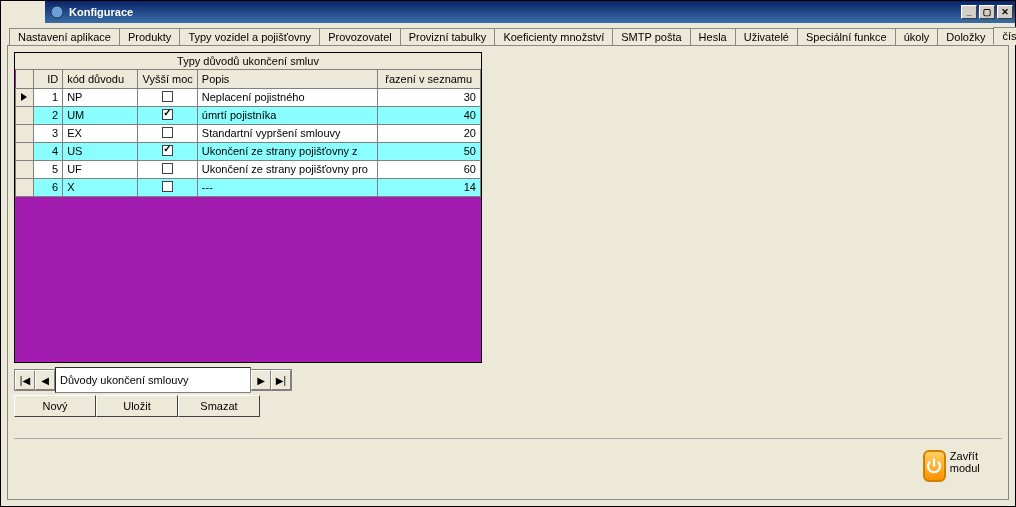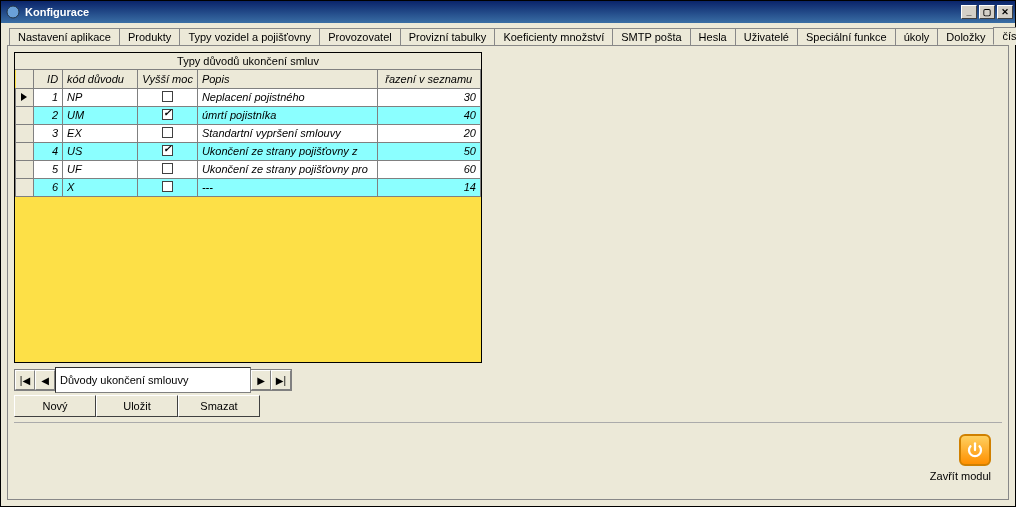"Konfigurace" .titlebar { margin-left: none -> 44px }
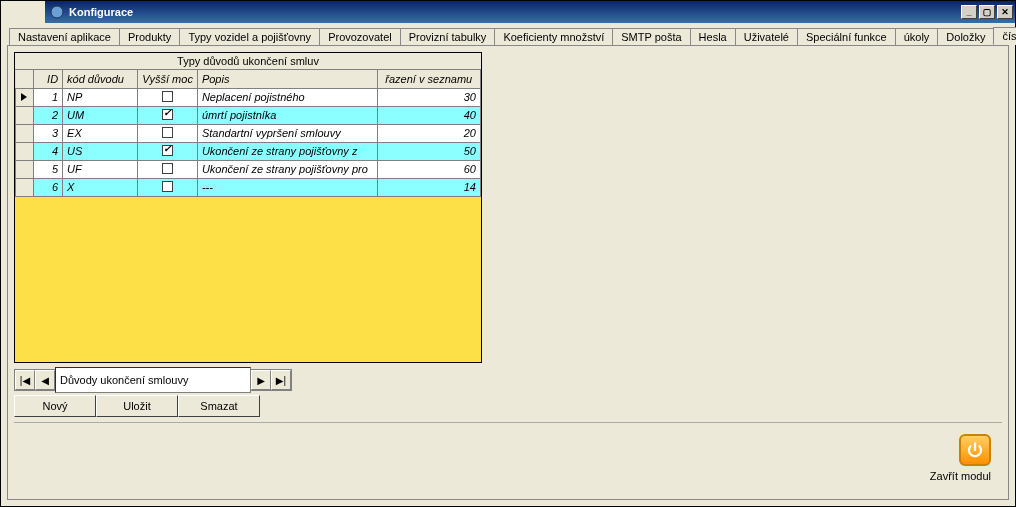"ID" .grid-body-wrap { background: #fde047 -> #a21caf; font-style: italic -> none }
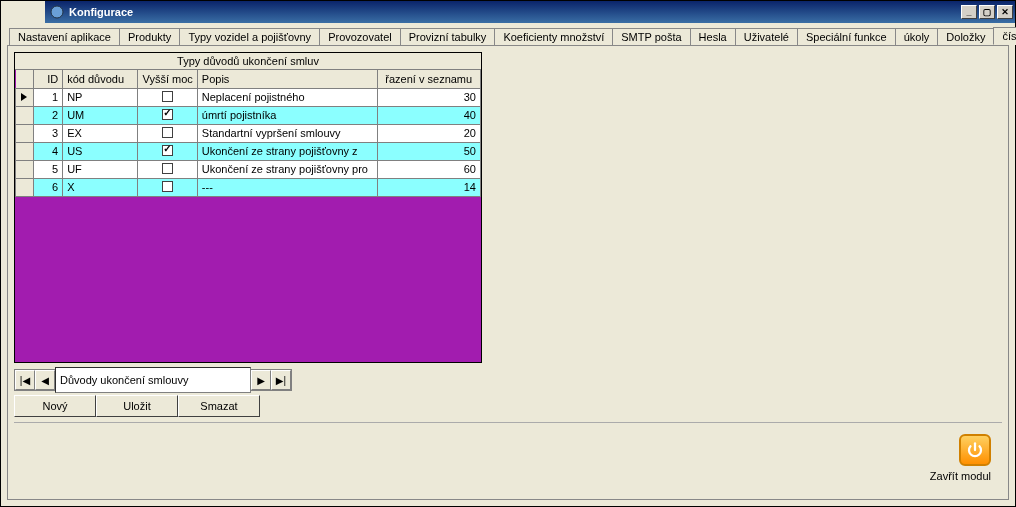"Zavřít modul" .close-mod { align-items: flex-end -> flex-start; flex-direction: column -> row }
